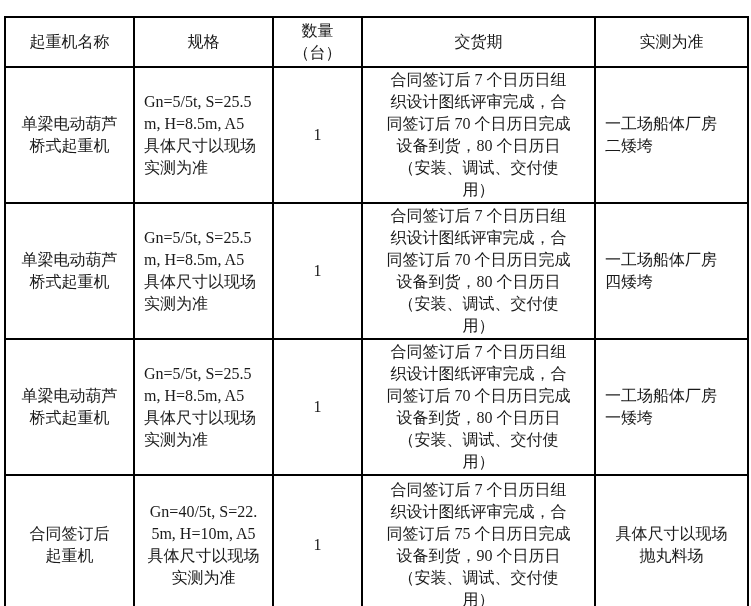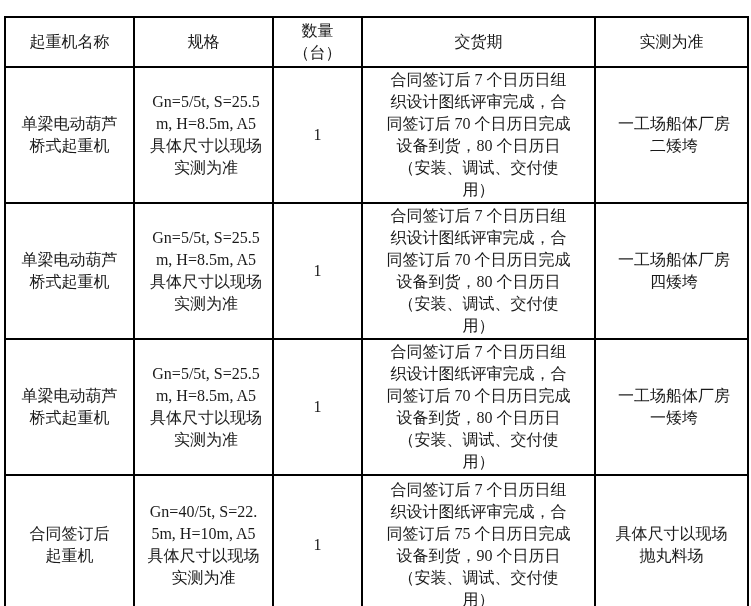"Gn=5/5t, S=25.5" .doc-table td.align-left { text-align: center -> left }
